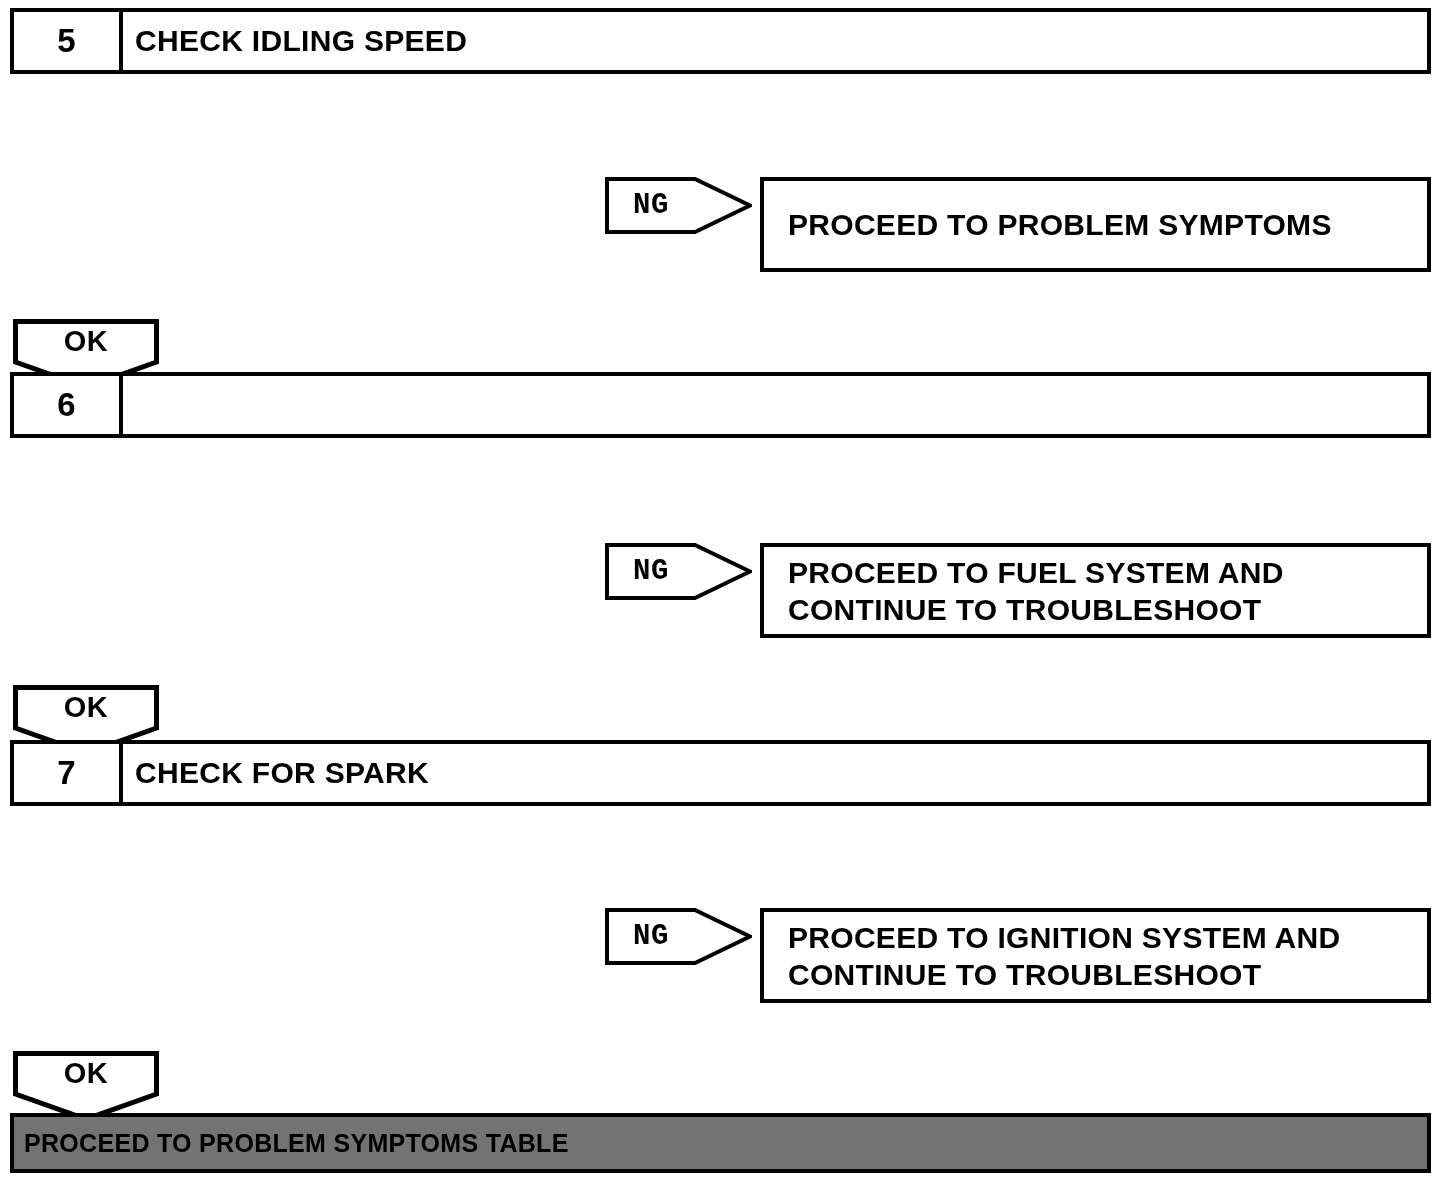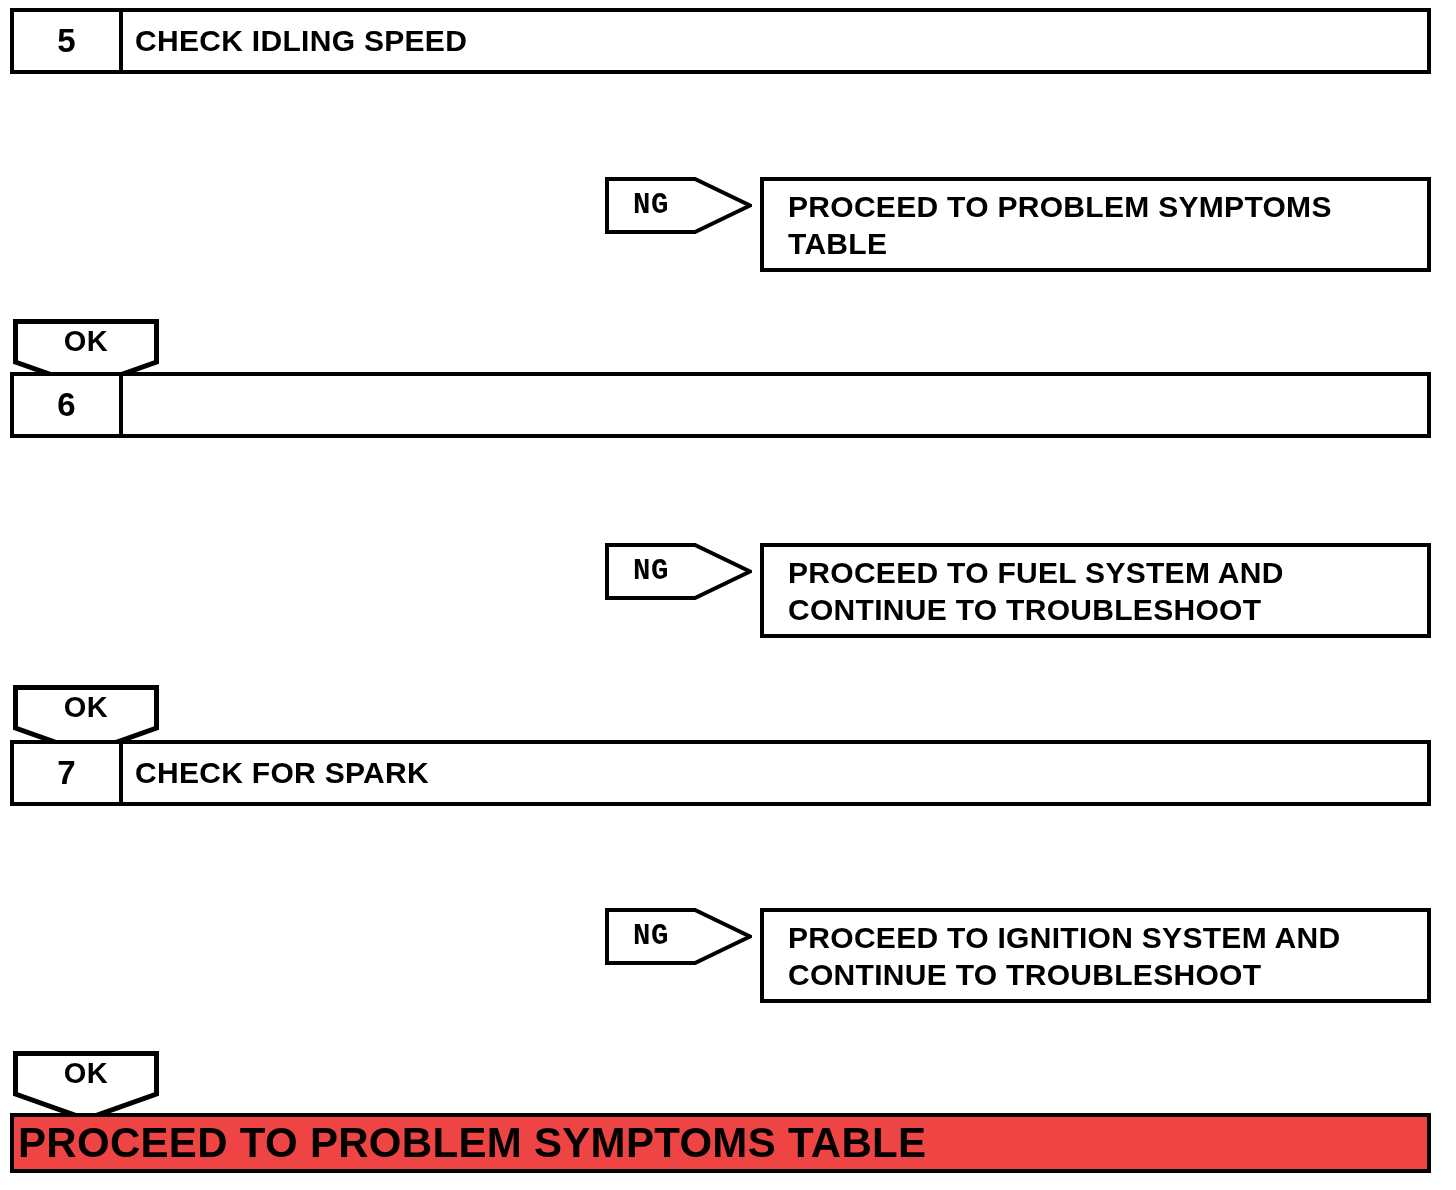"TABLE" div { html: <div>TABLE</div> -> none }
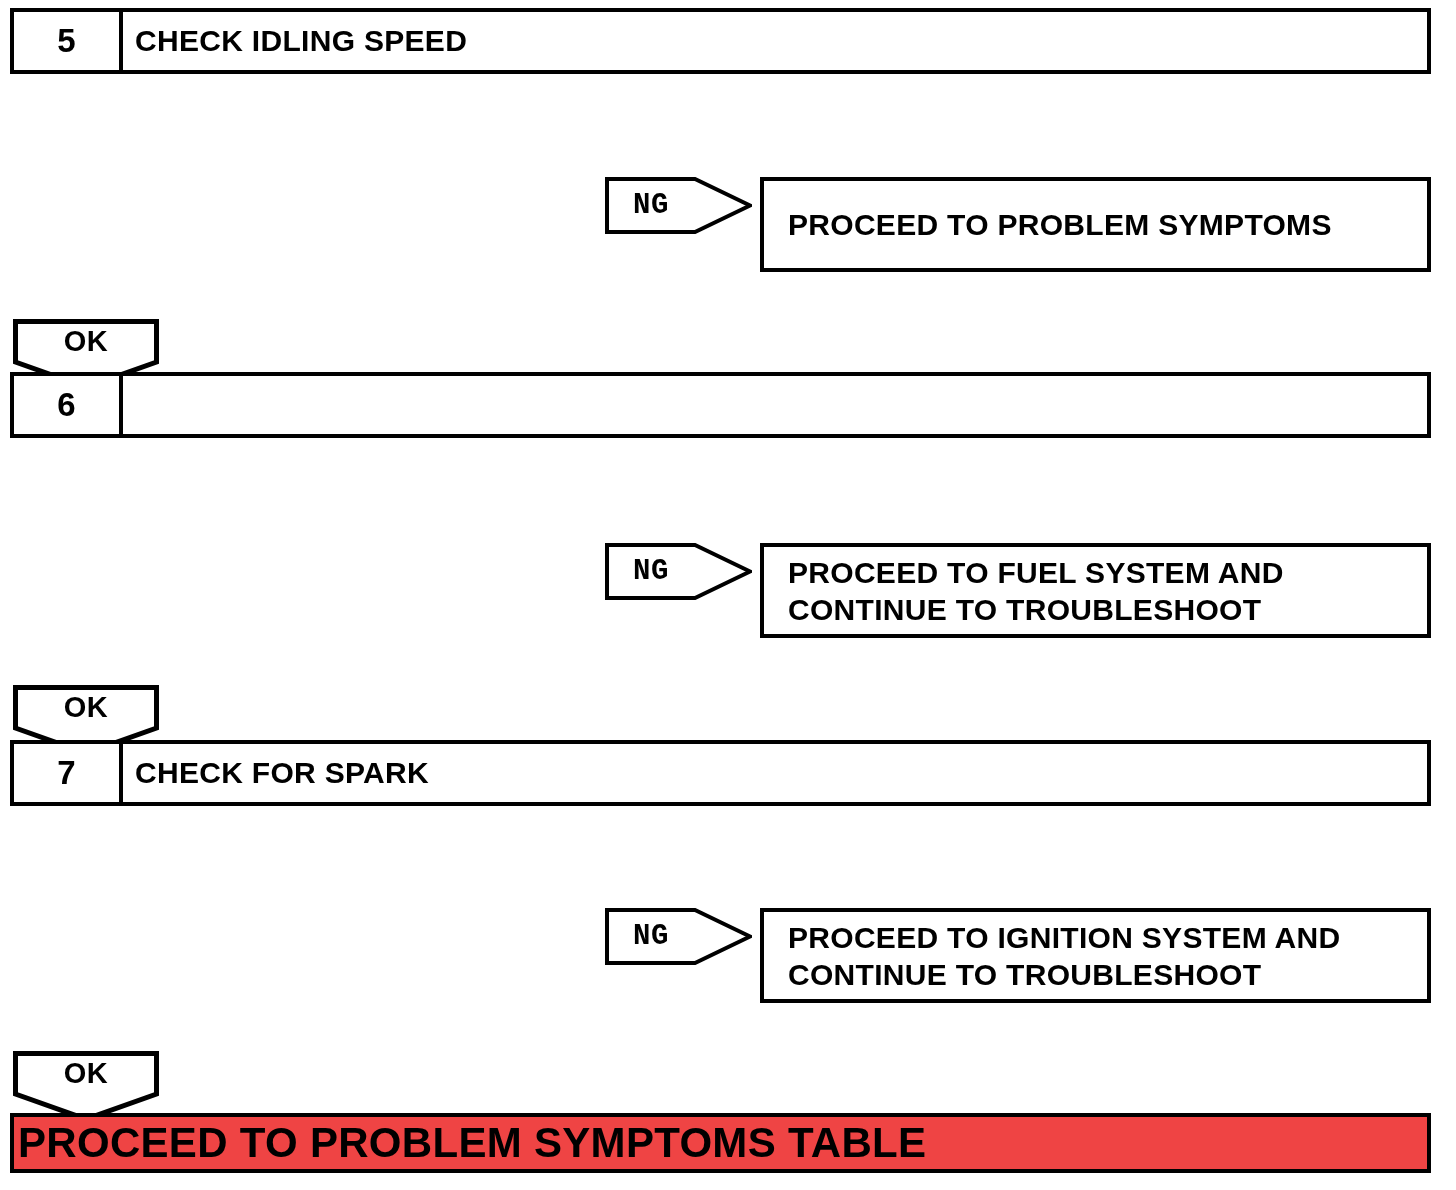"PROCEED TO PROBLEM SYMPTOMS TABLE" .final-box { background: #ef4444 -> #737373; font-size: 42px -> 25px; padding-left: 4px -> 10px }
